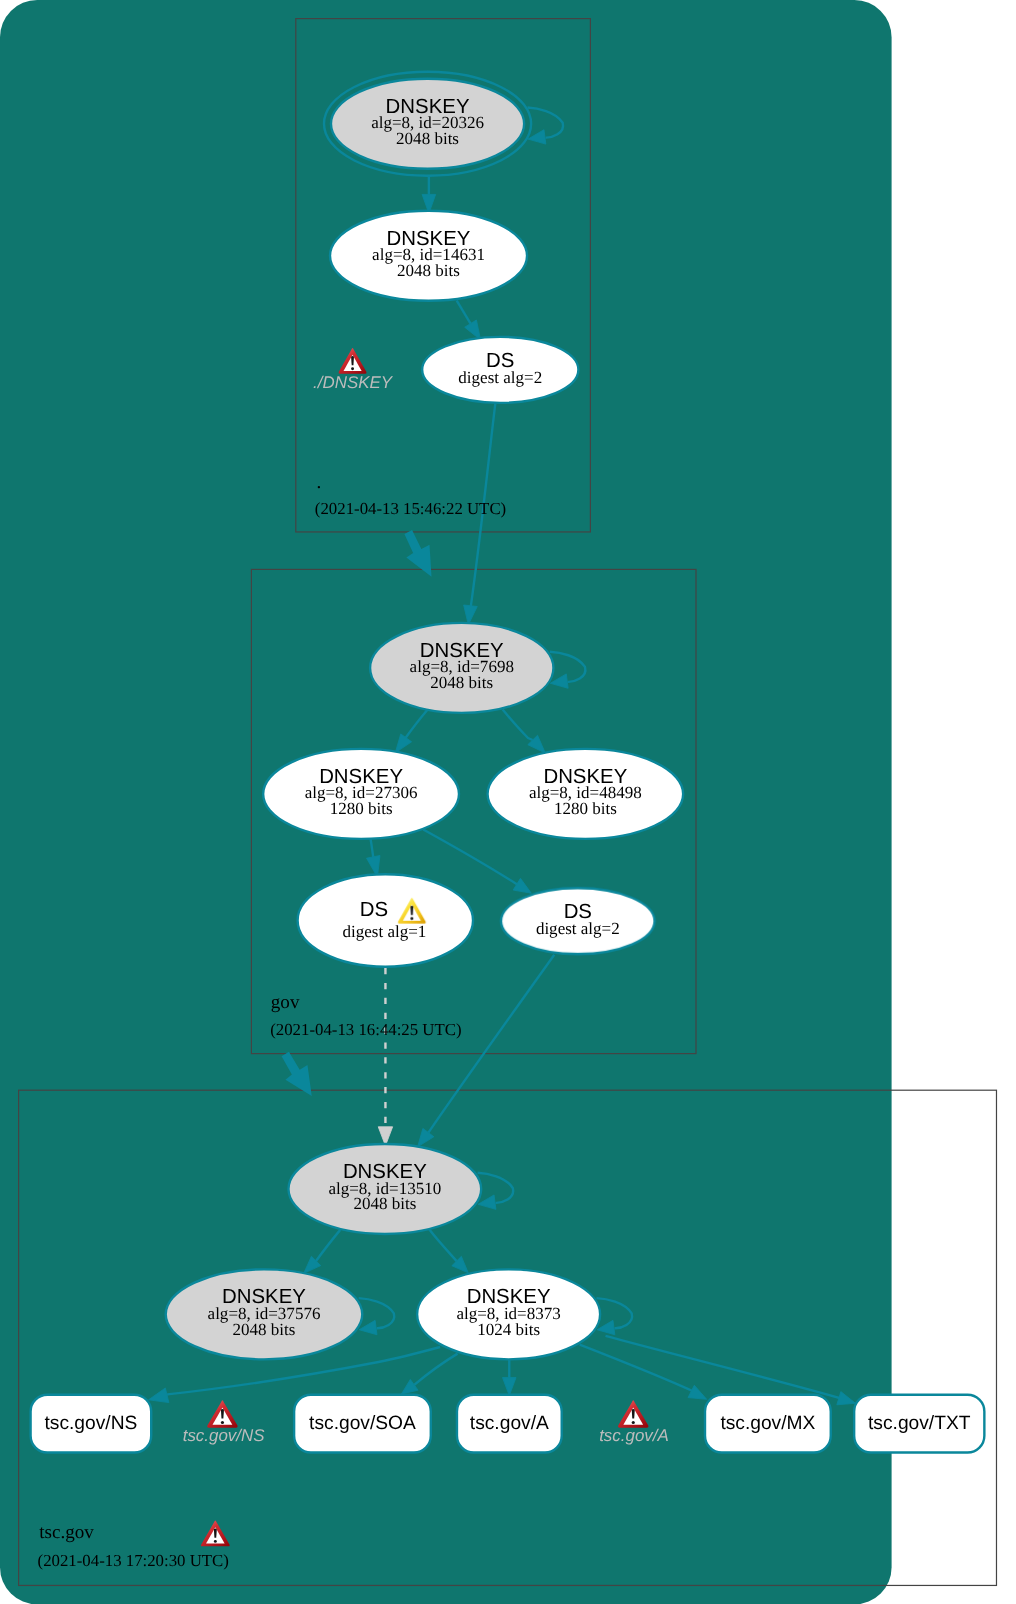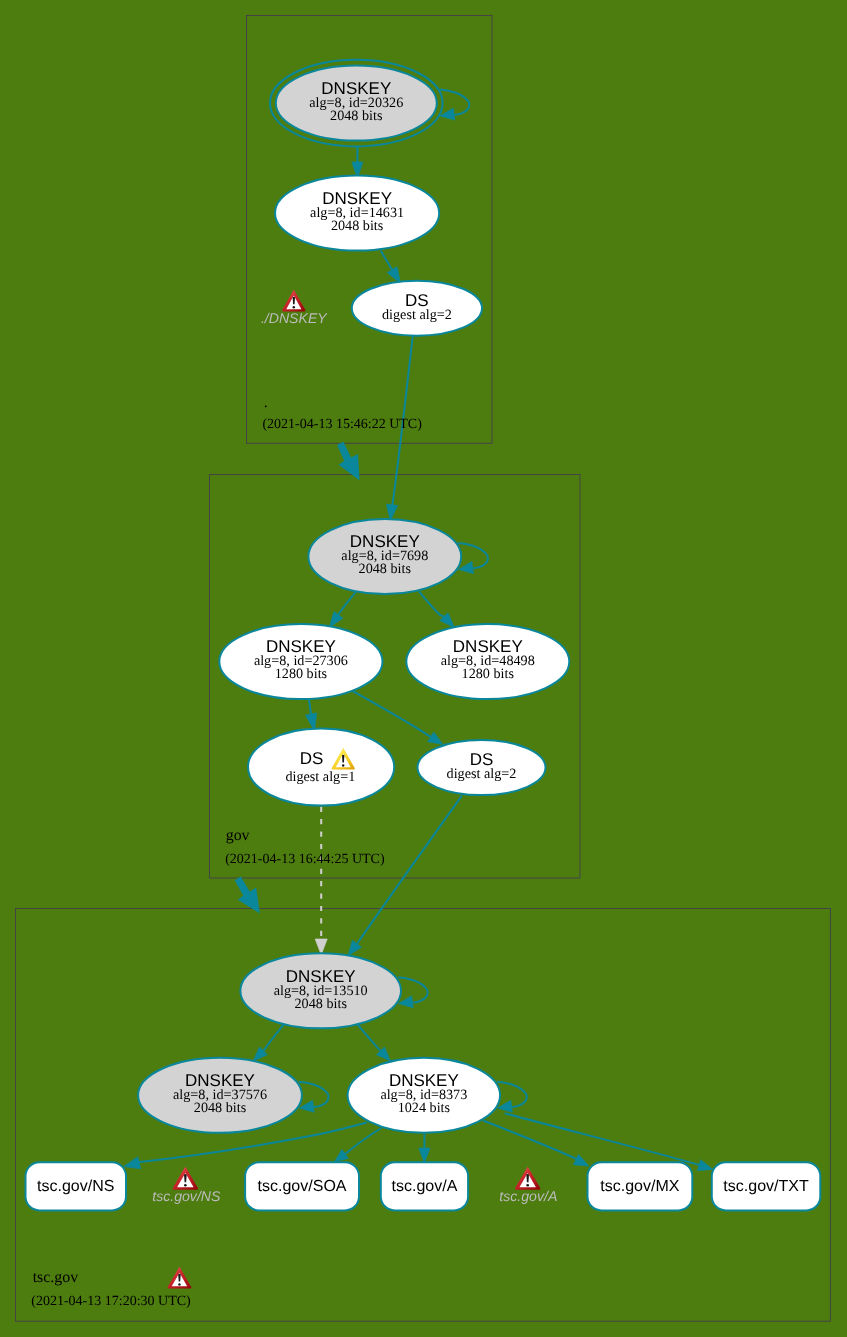"DNSKEY" #stage { background: #4d7c0f -> #0f766e; border-radius: none -> 31px; width: 847px -> 743px }
